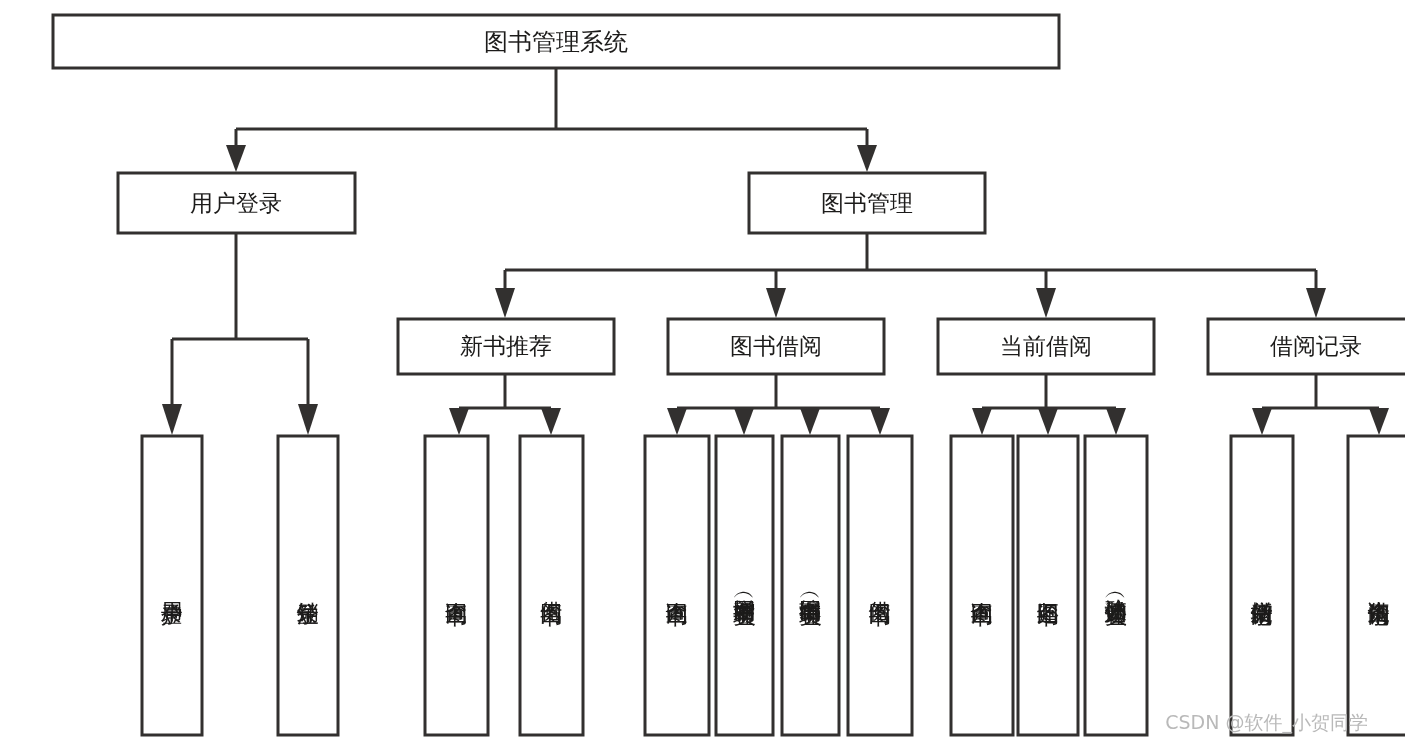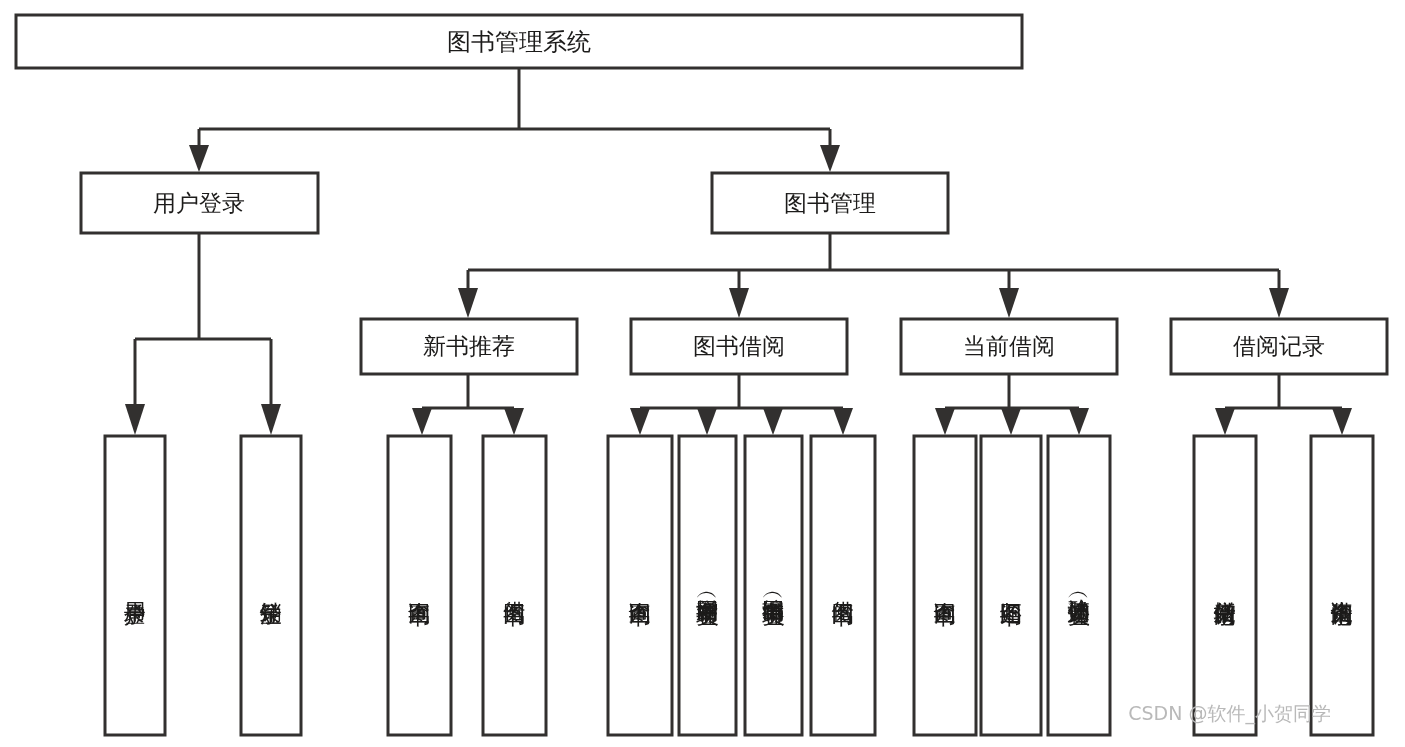"图书管理系统" #stage { margin-left: none -> 37px }
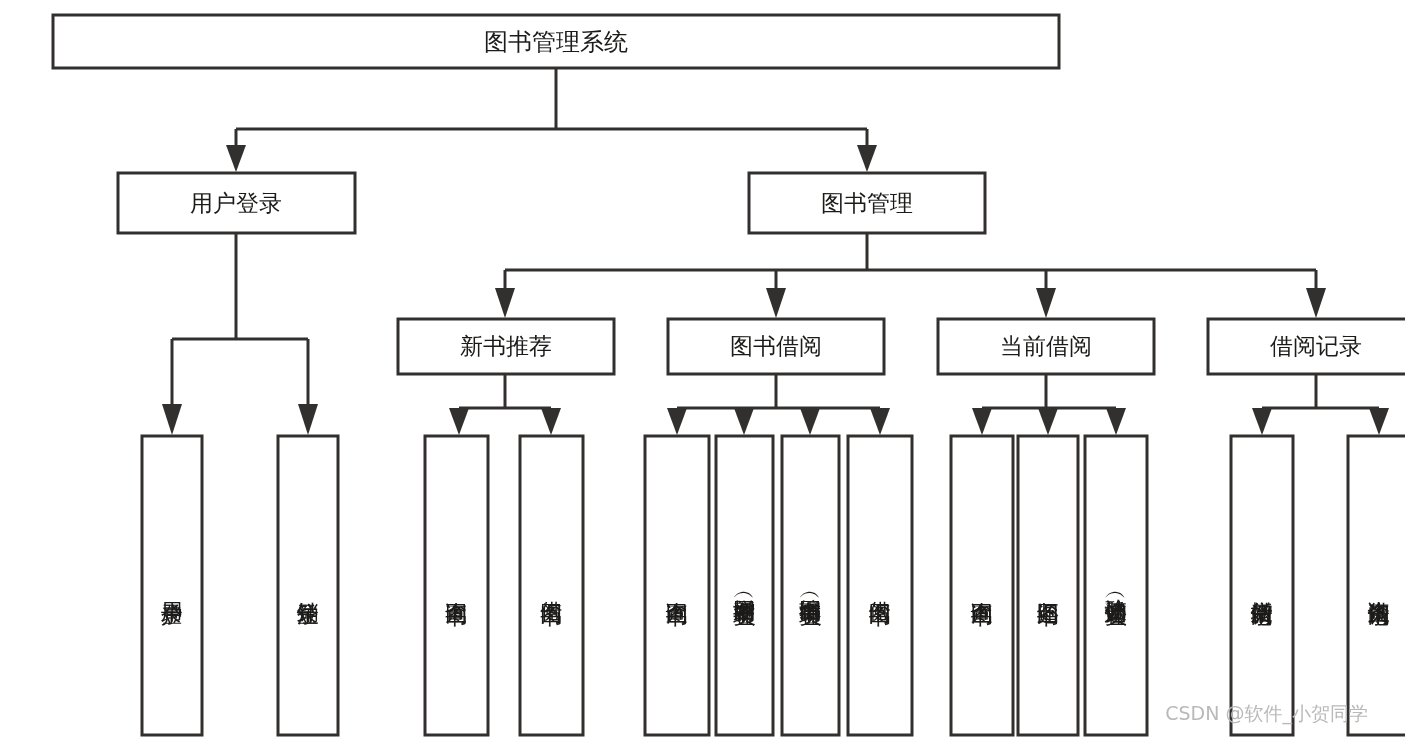"CSDN @软件_小贺同学" .watermark { bottom: 20px -> 11px }
